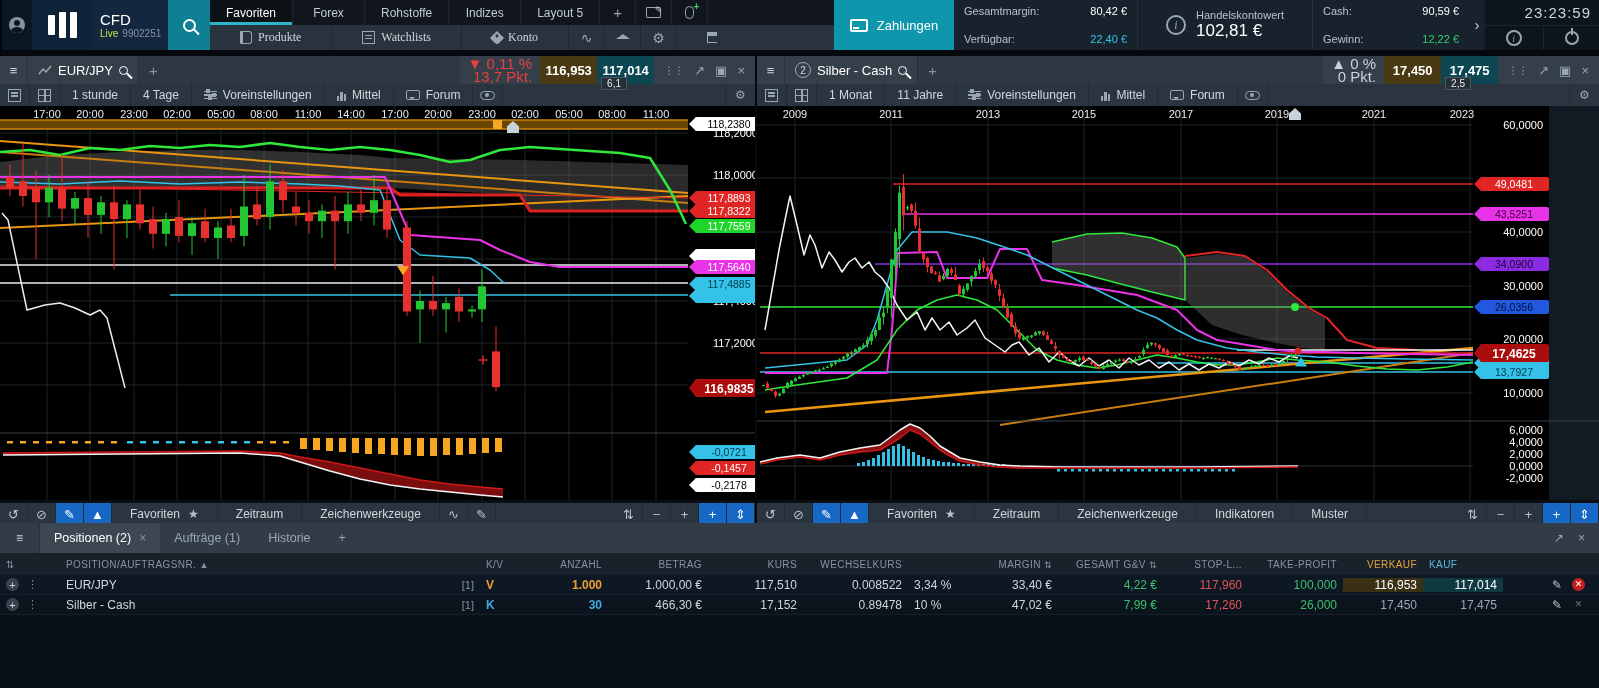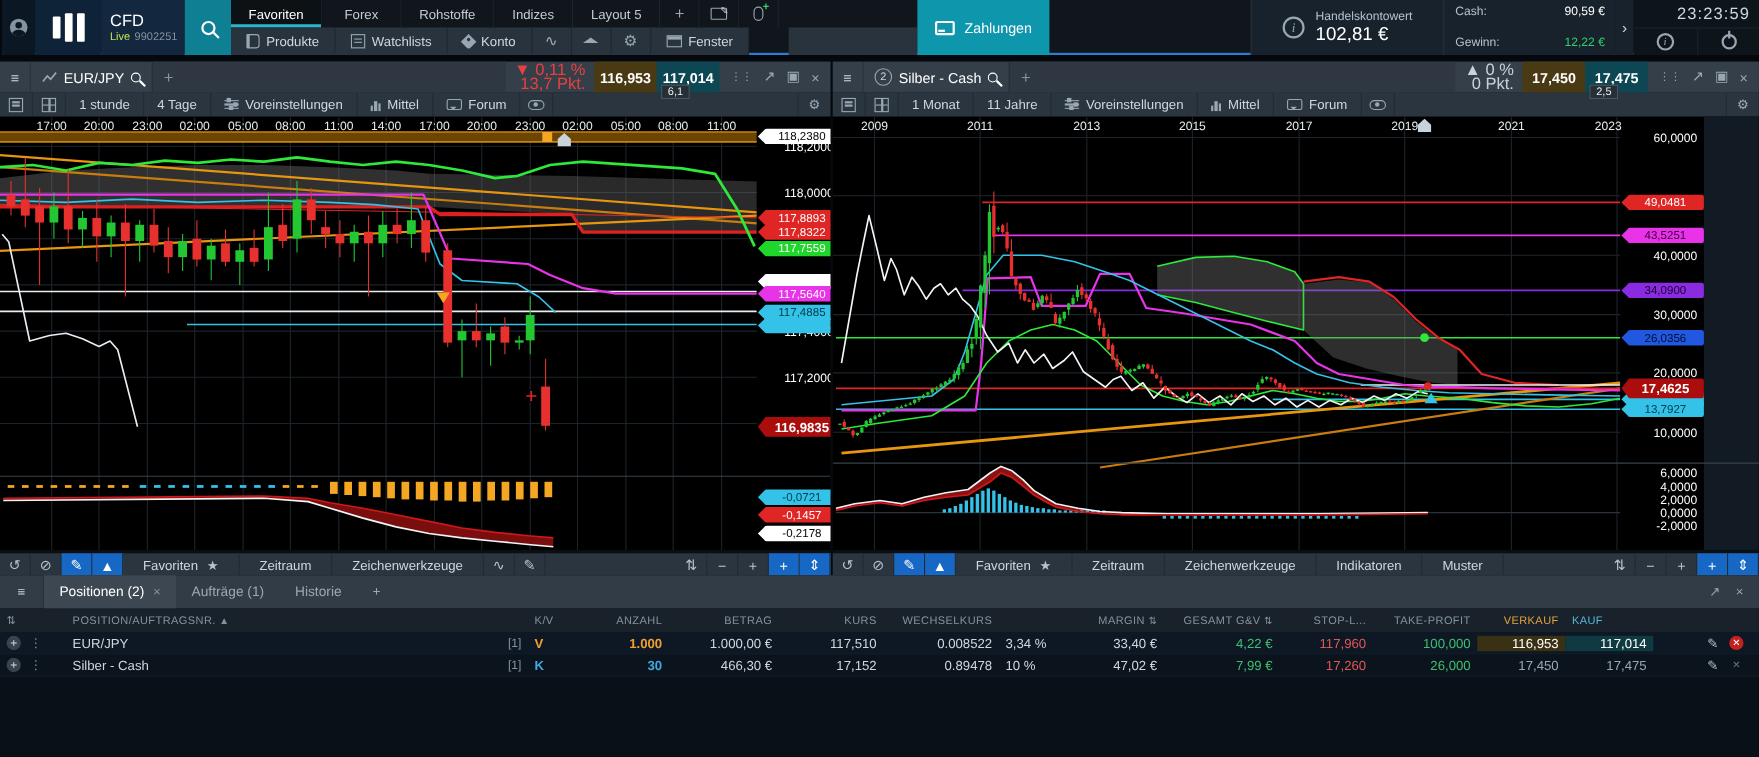"Gesamtmargin:" div.hcell { html: none -> <div> <div> <span>Gesamtmargin:</span> <span>80,42 €</span> </div> <div> <span>Verfügbar:</span> <span>22,40 €</span> </div> </div> }
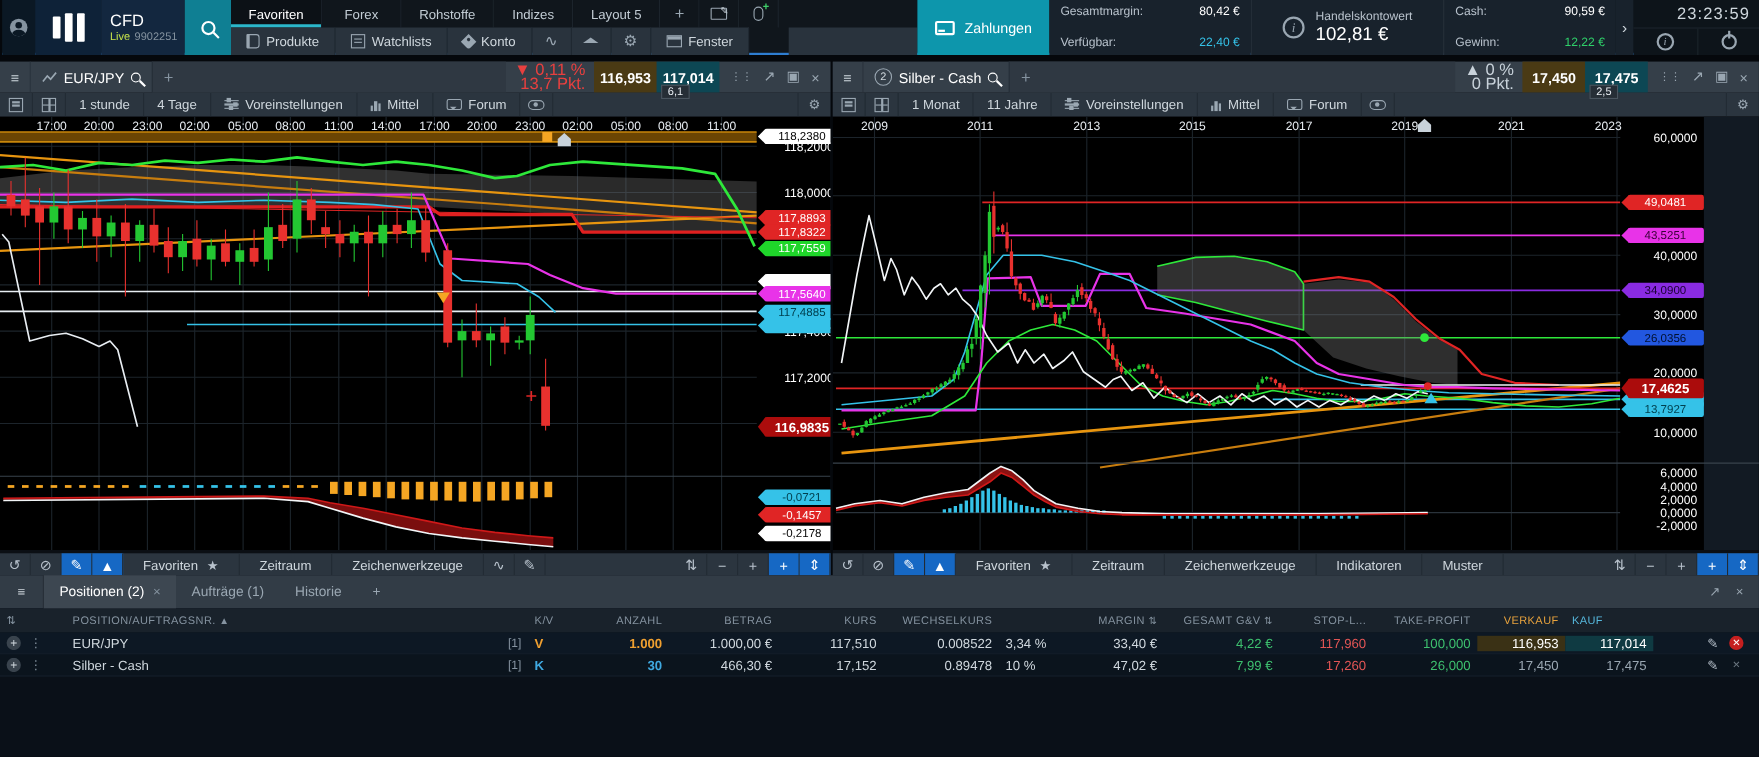"Produkte" .tab2 { font-family: none -> Liberation Serif, serif; padding: 0 14px -> 0 30px }
